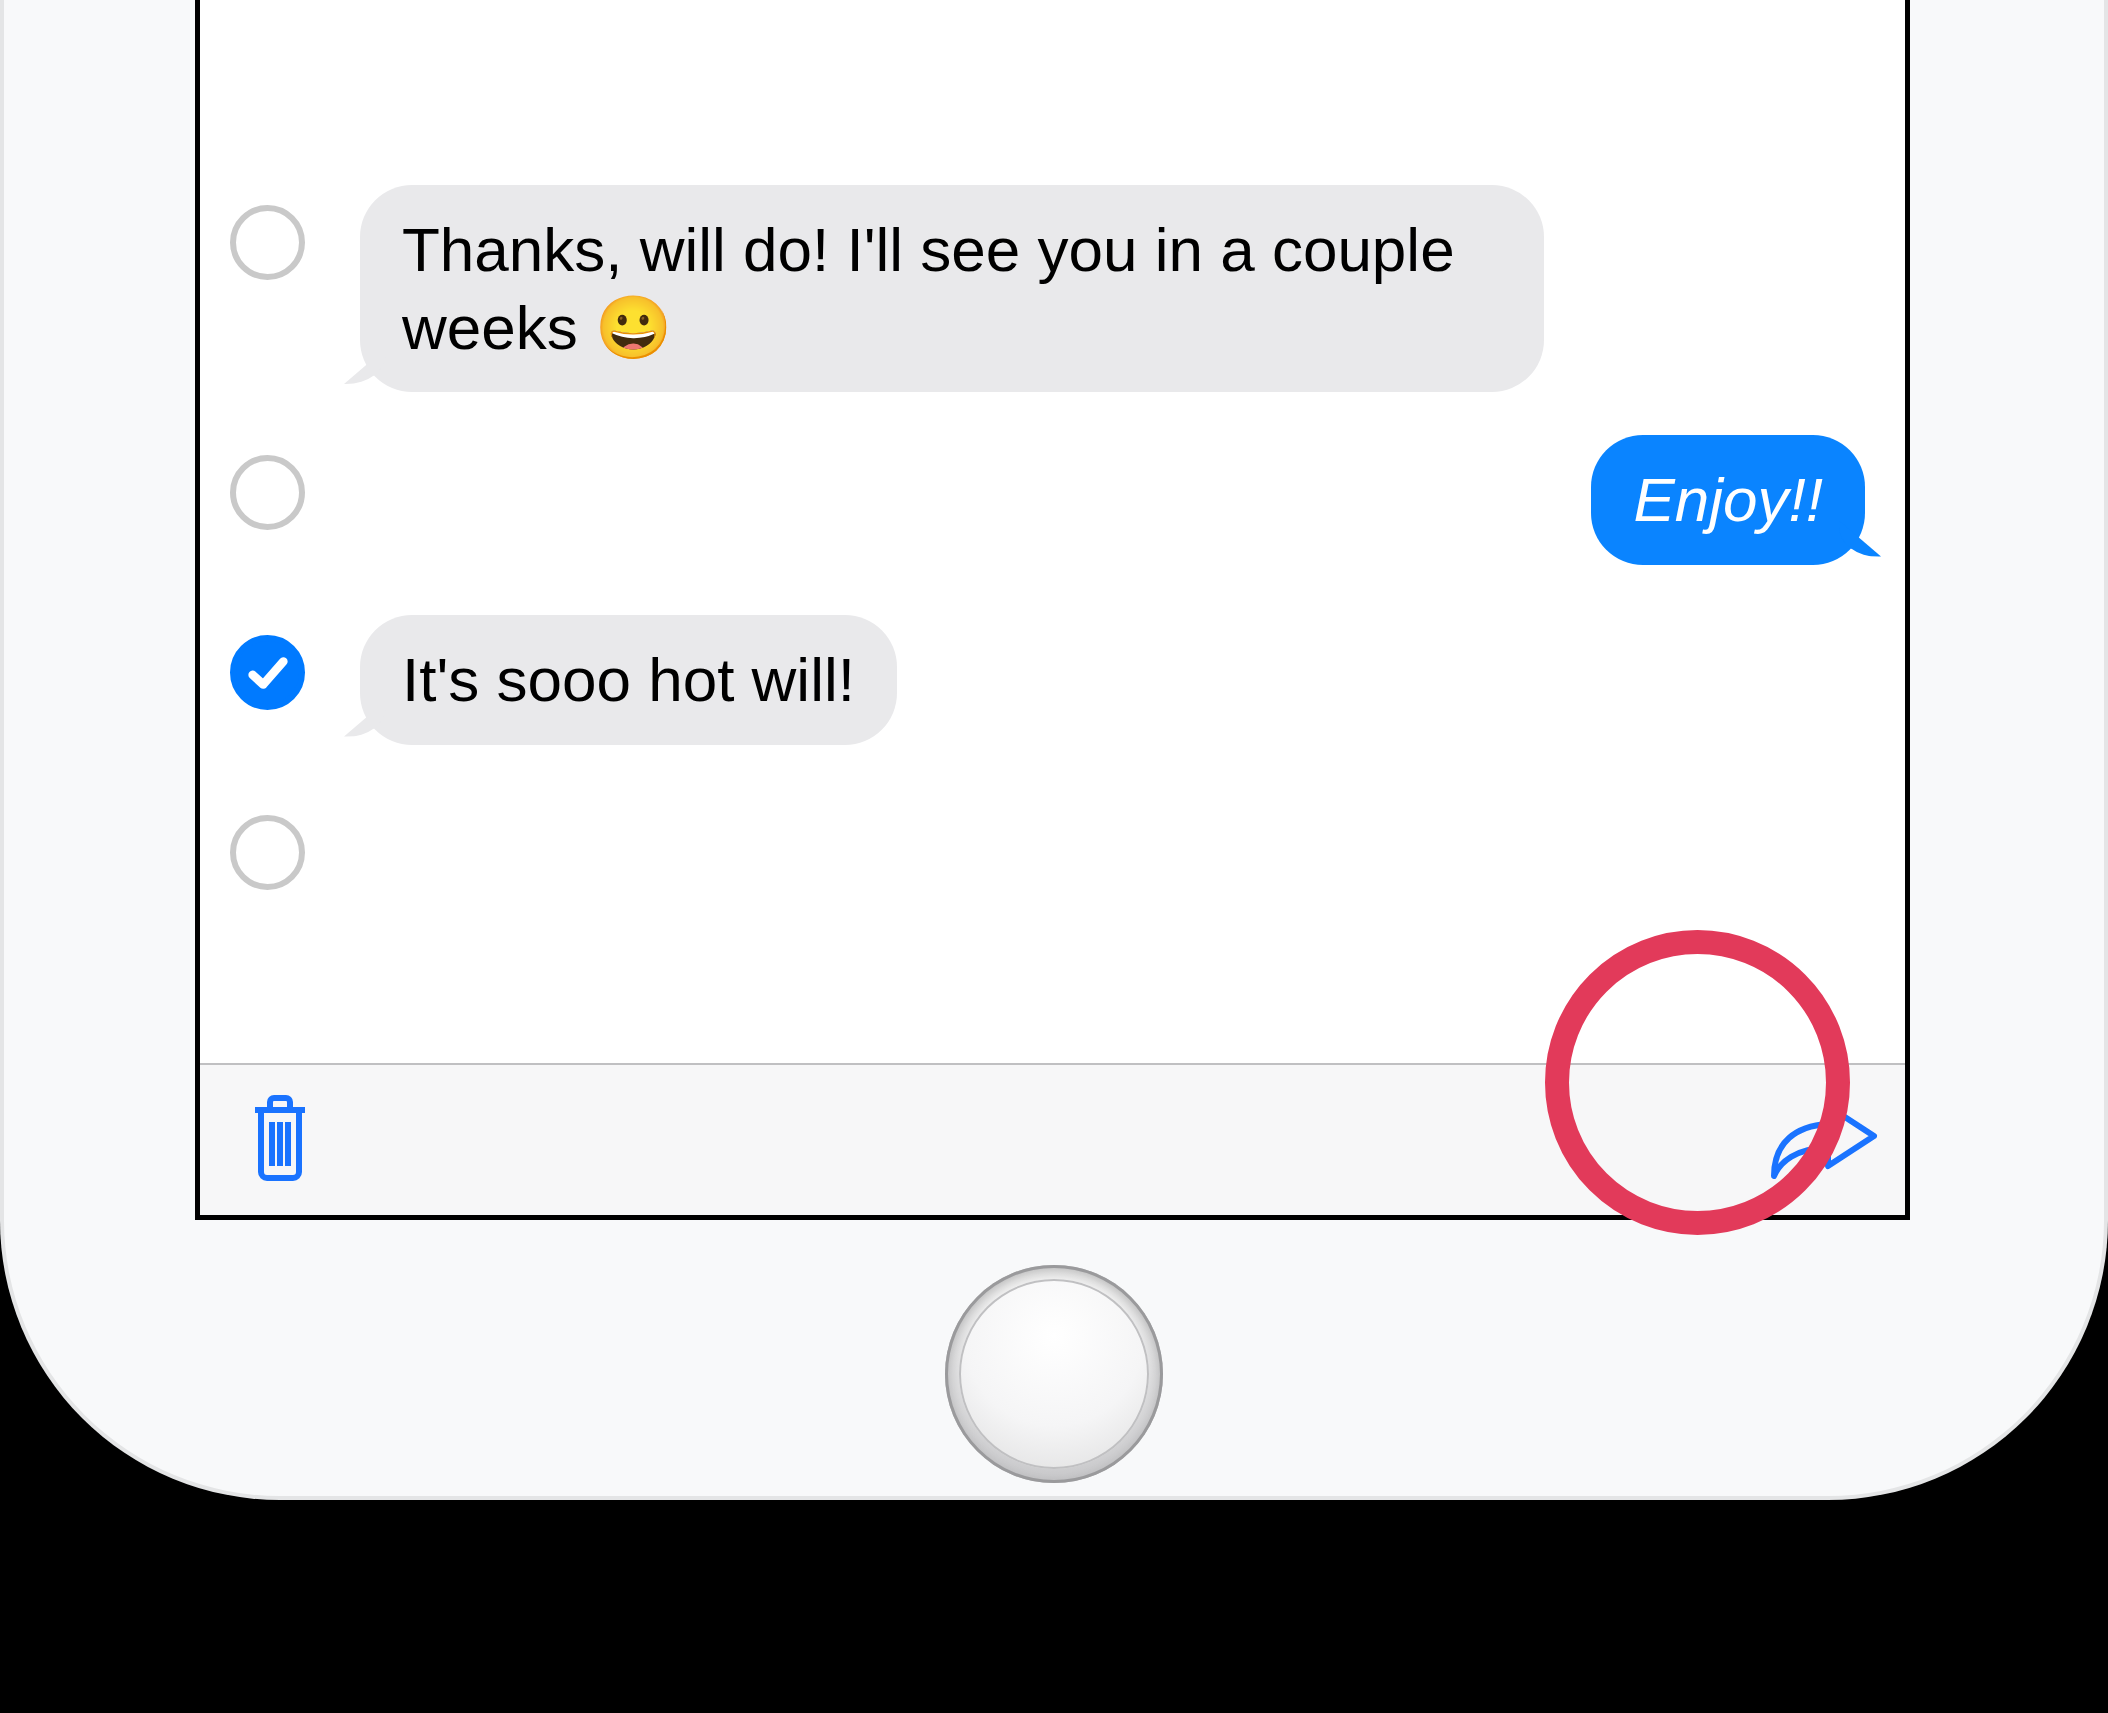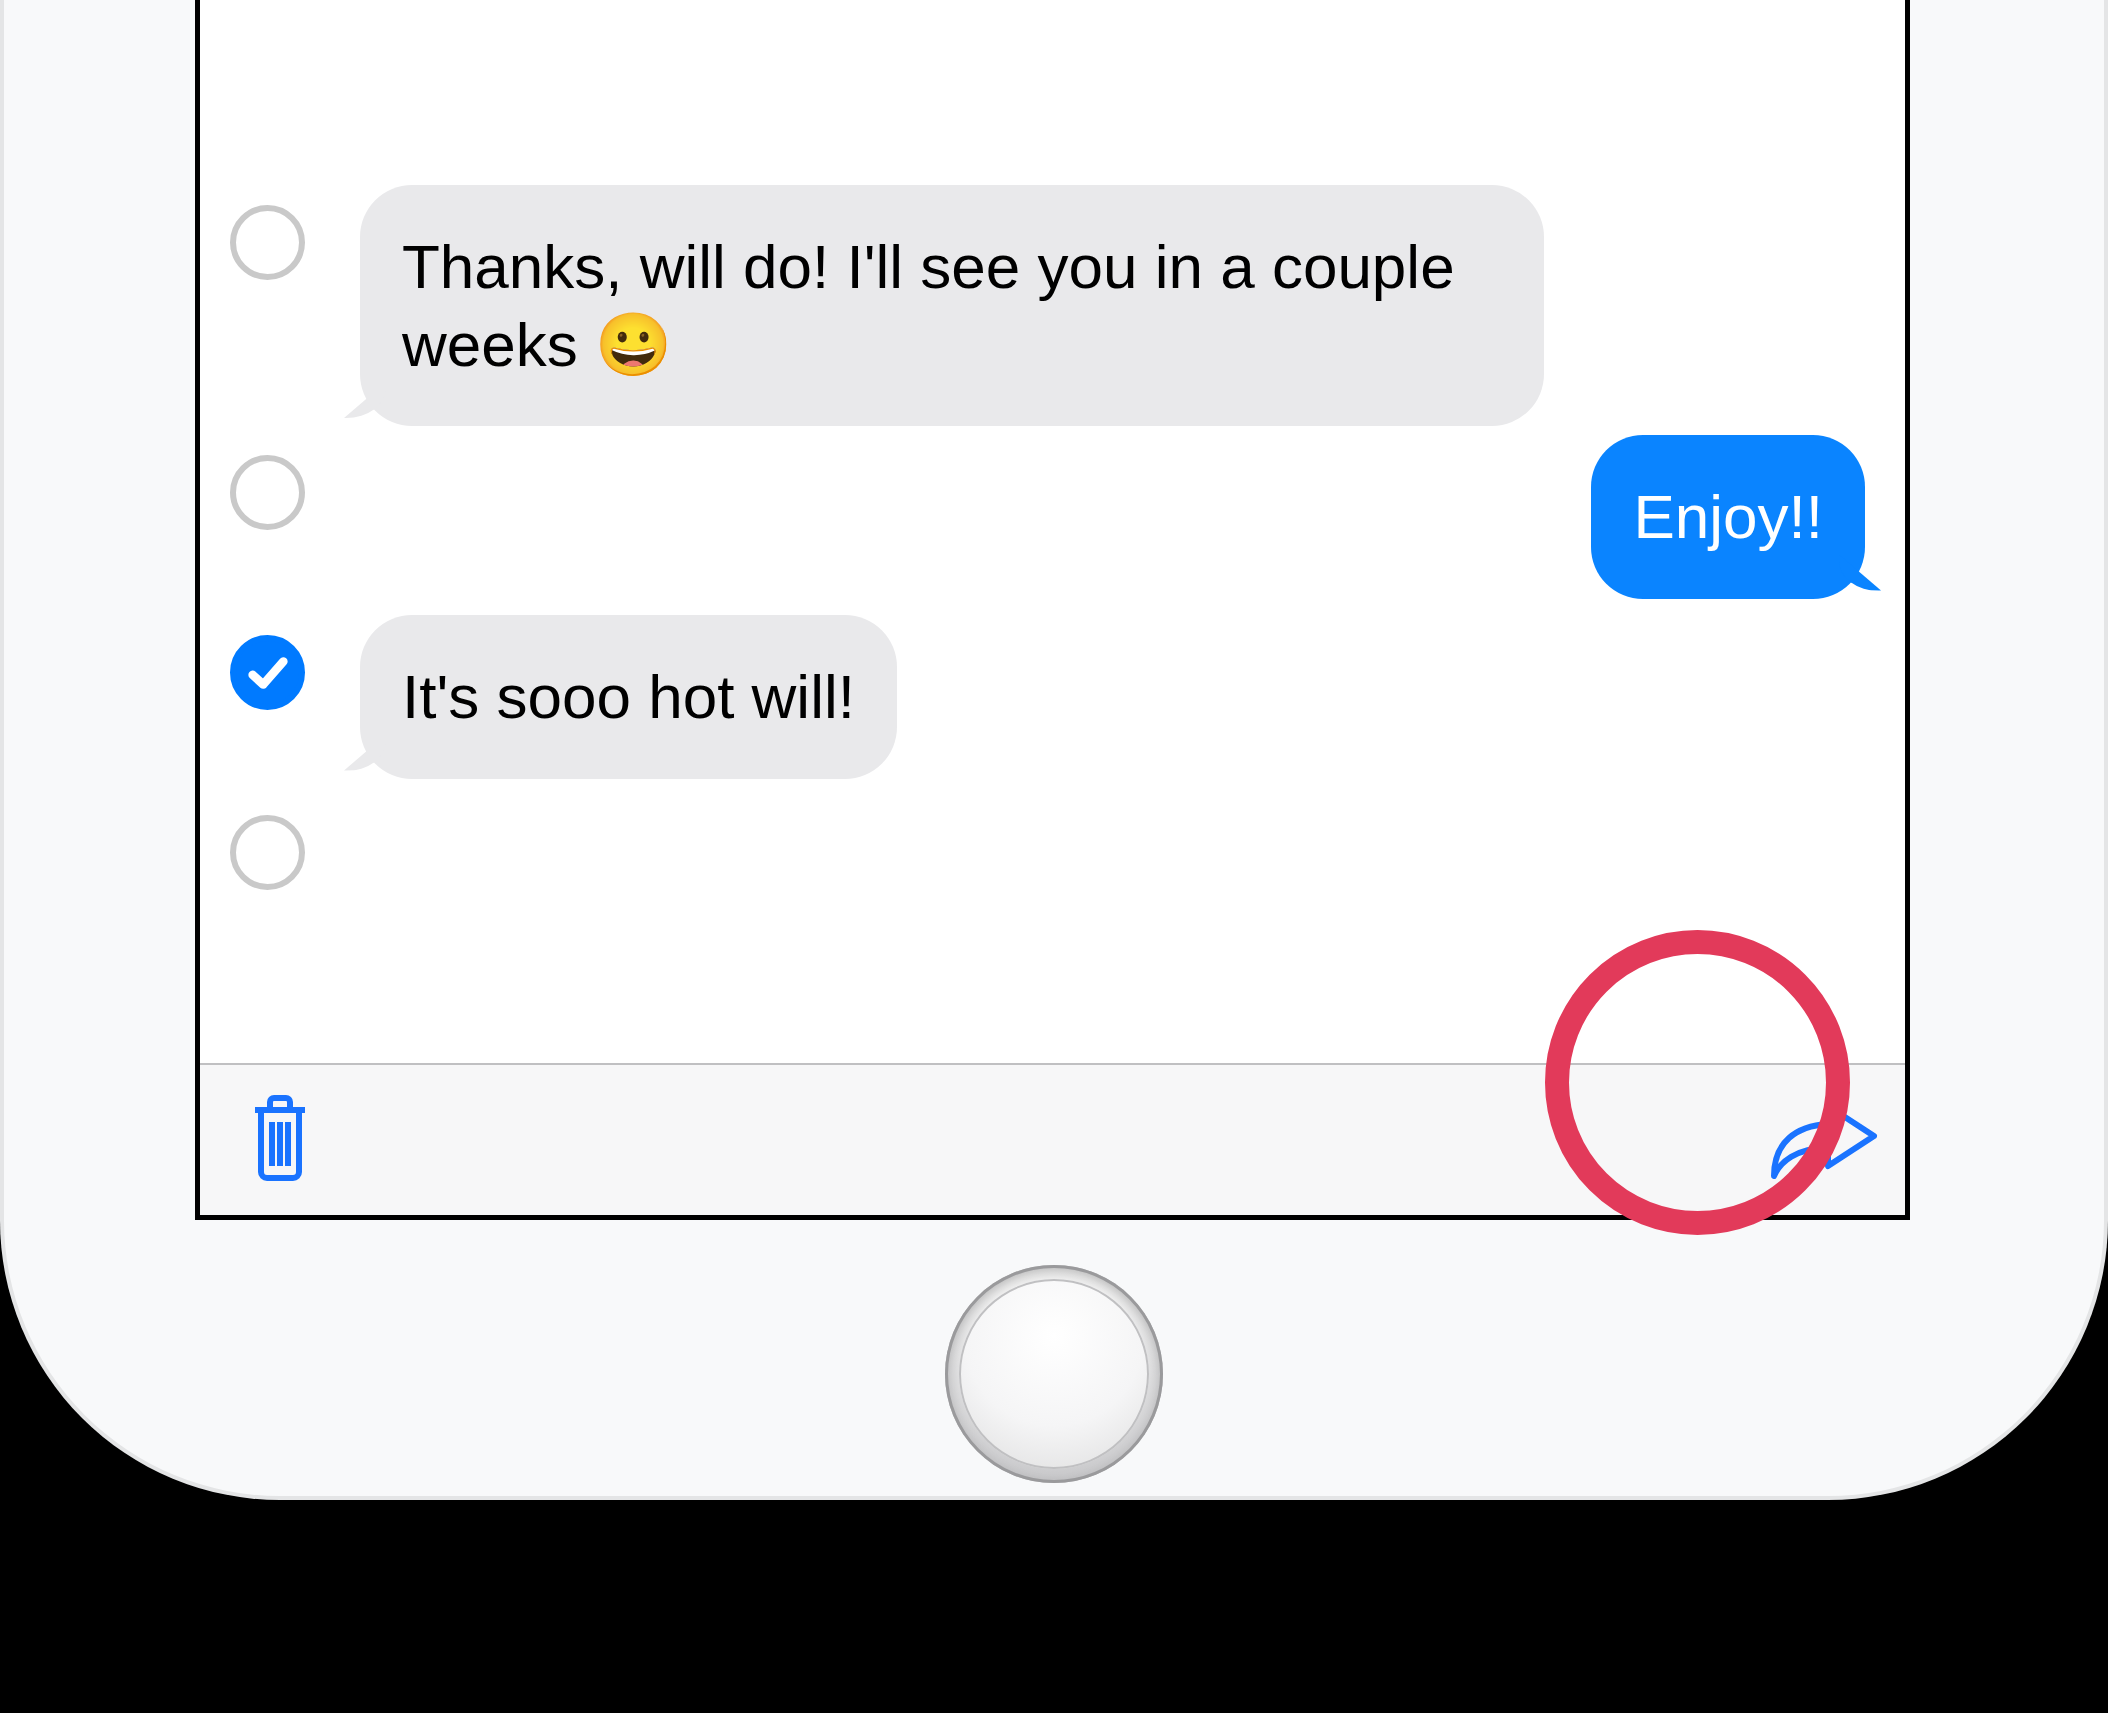"Thanks, will do! I'll see" .bubble { padding: 43px 42px -> 26px 42px }
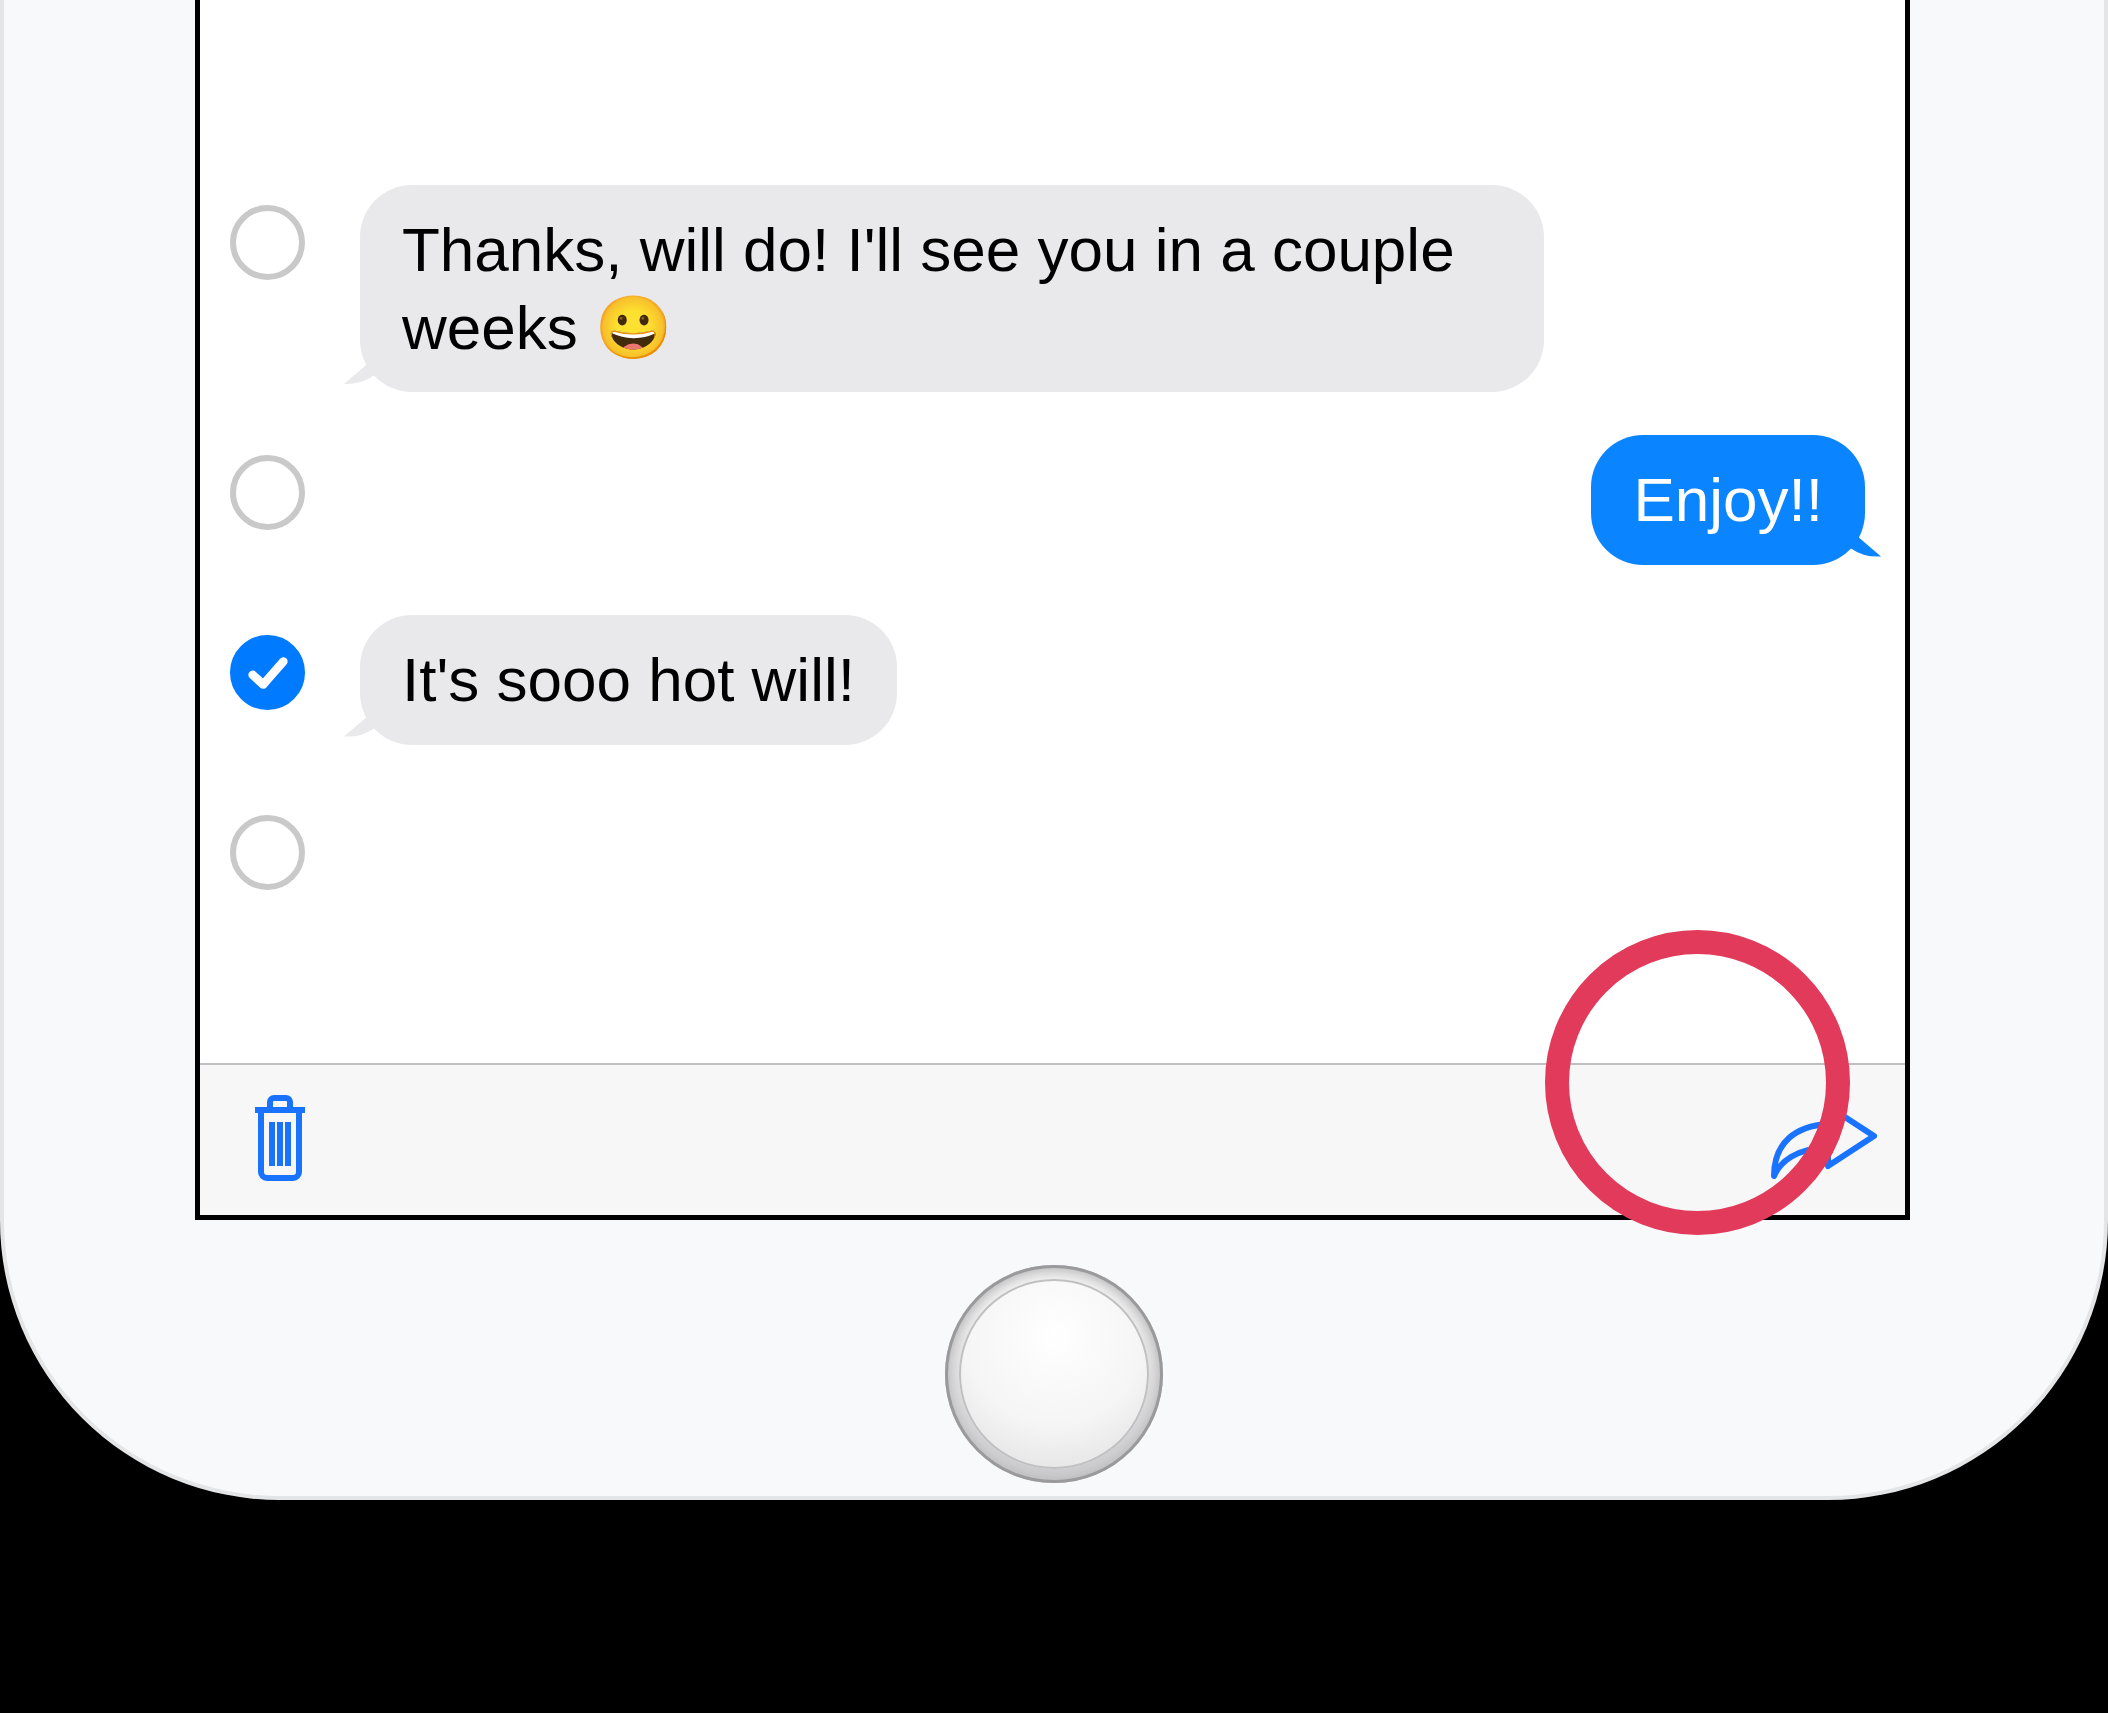"Enjoy!!" .out { font-style: none -> italic }
